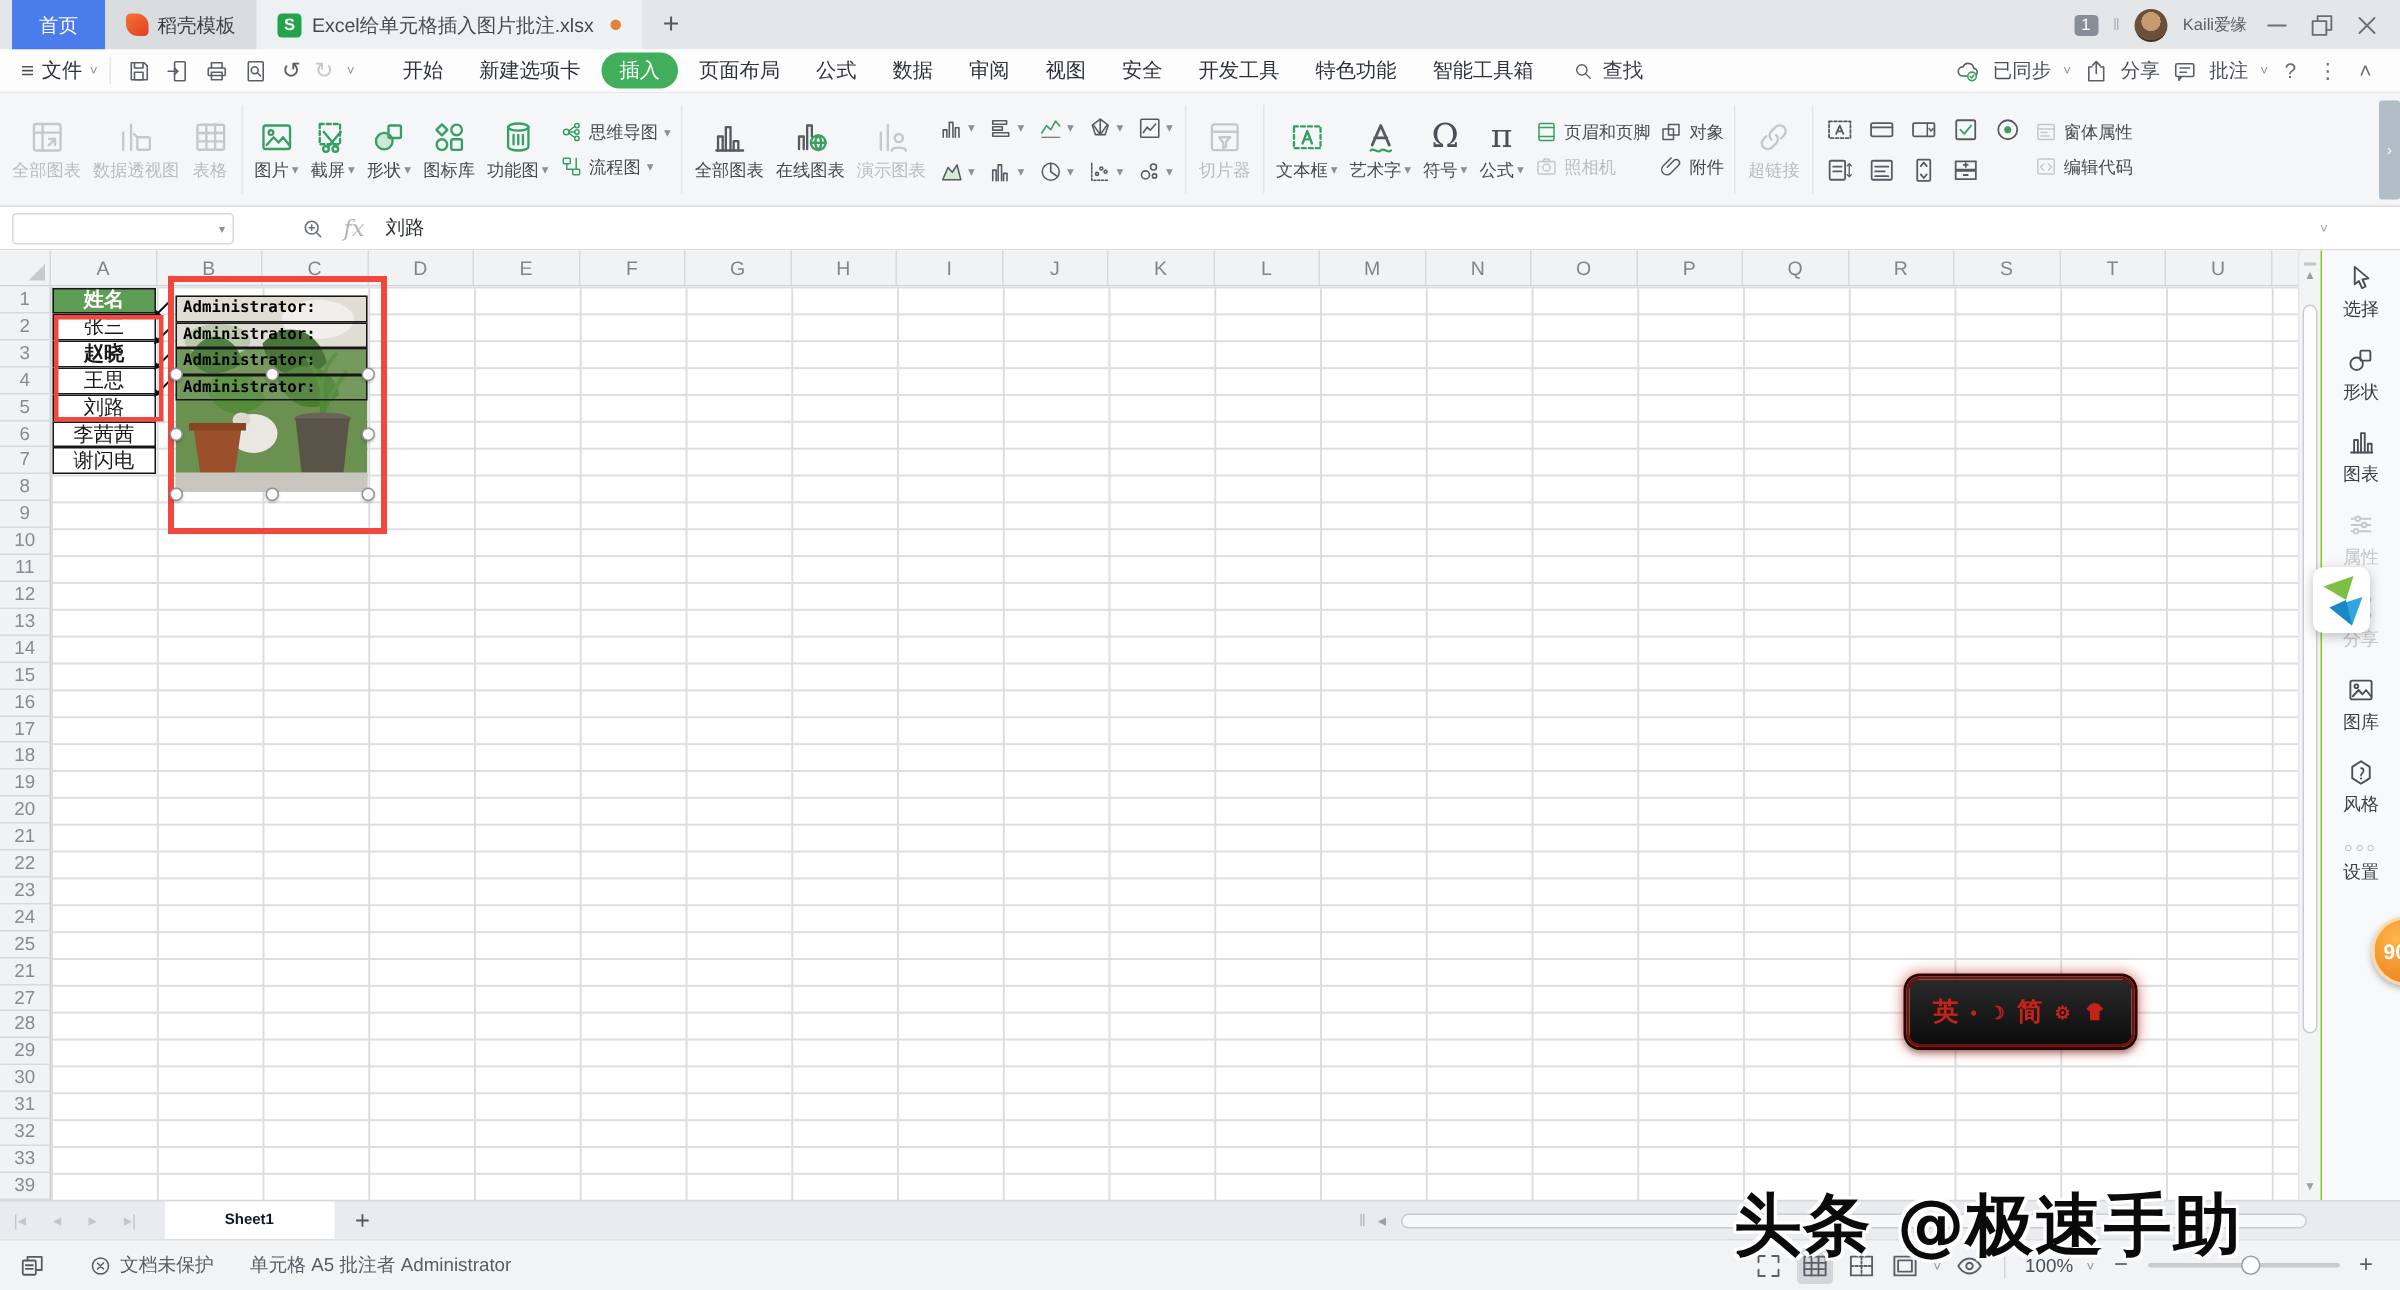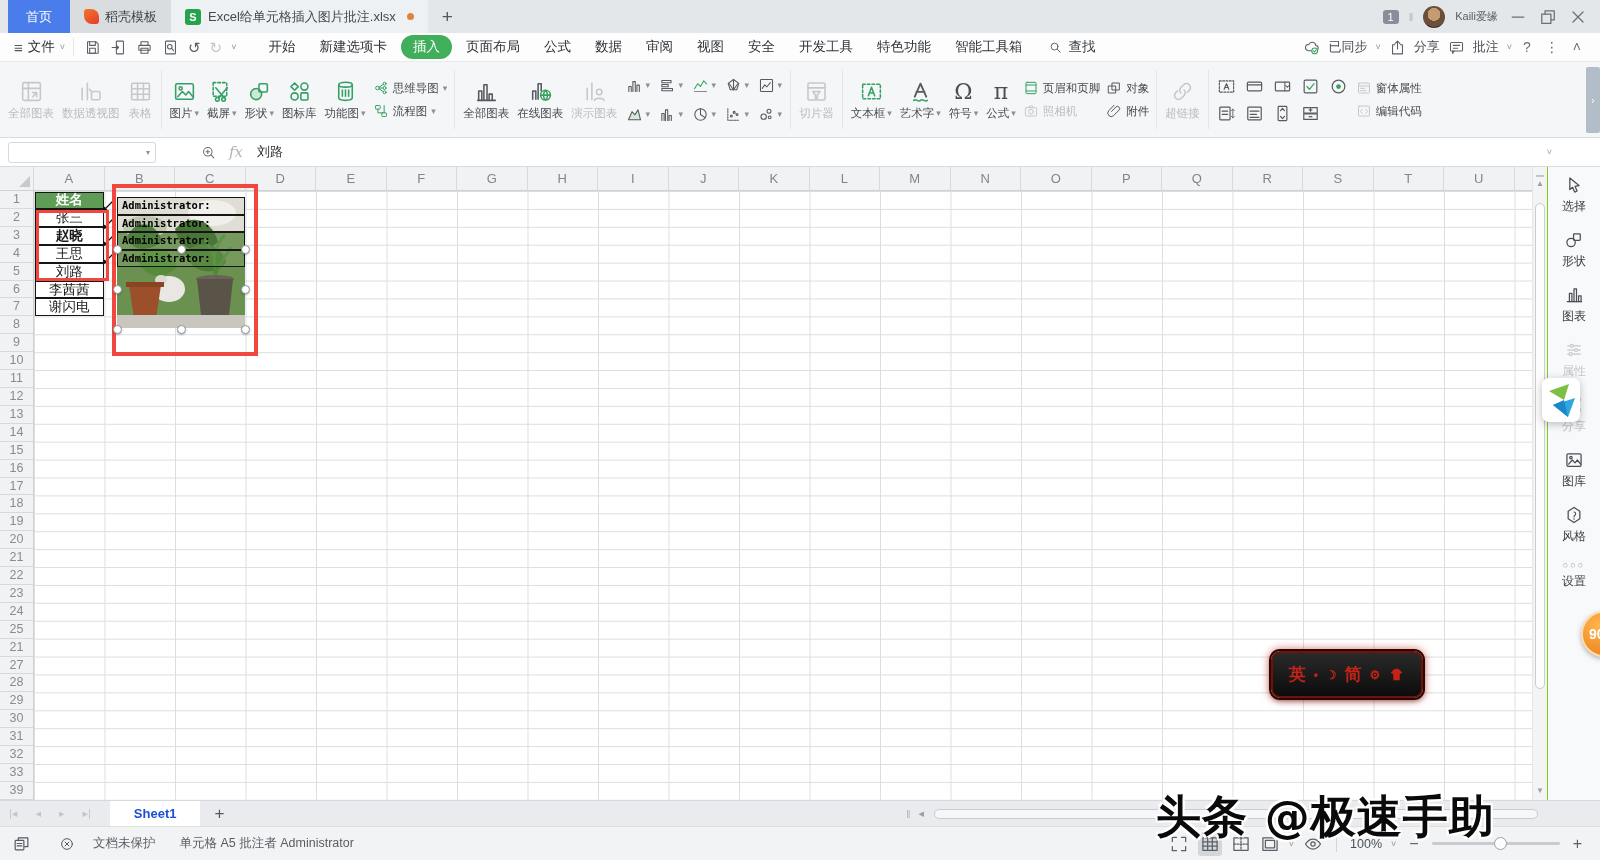"Sheet1" .stab { color: #1d4ed8 -> #0f172a; font-size: 13px -> 10px; padding: 0 24px -> 0 40px }
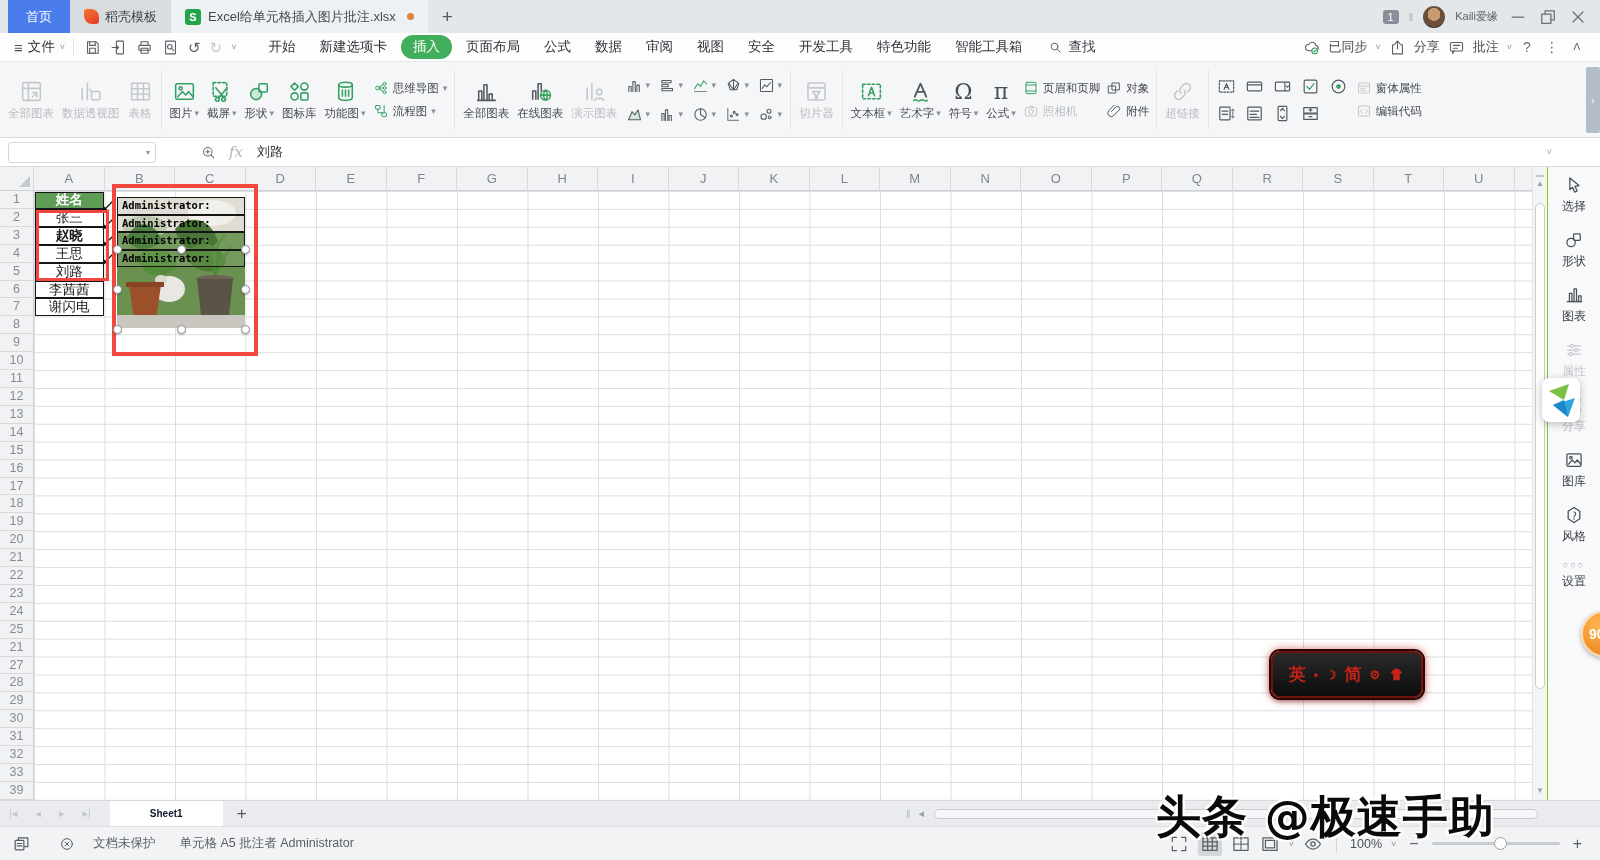"文档未保护" .stgroup { gap: 18px -> 5px }
